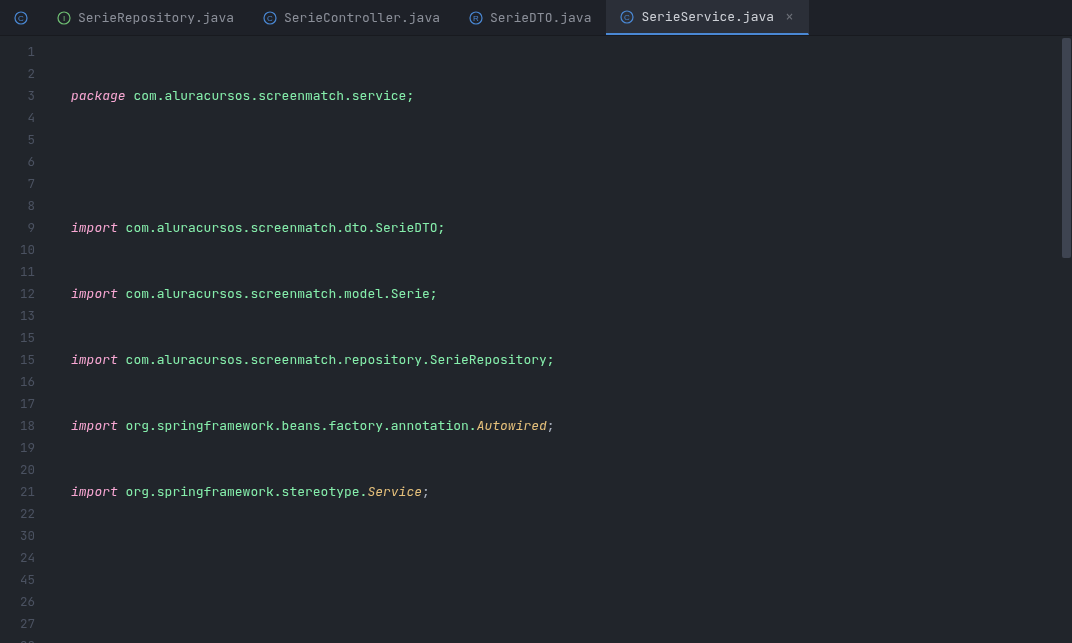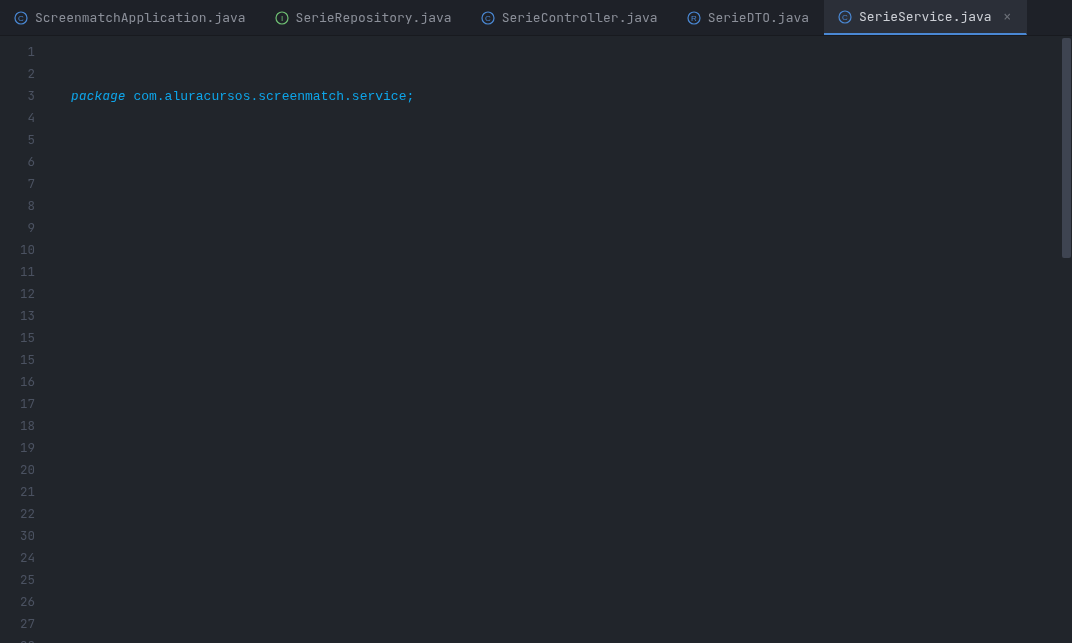"ScreenmatchApplication.java" span { html: <span>ScreenmatchApplication.java</span> -> none }
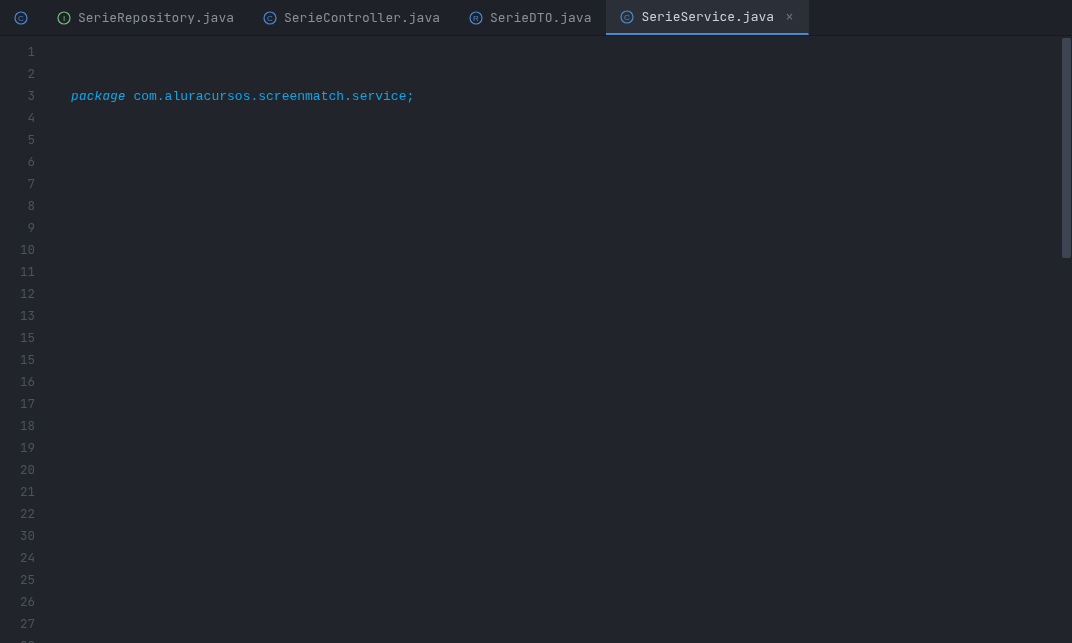"package" .kw-italic { color: #0ea5e9 -> #f9a8d4 }
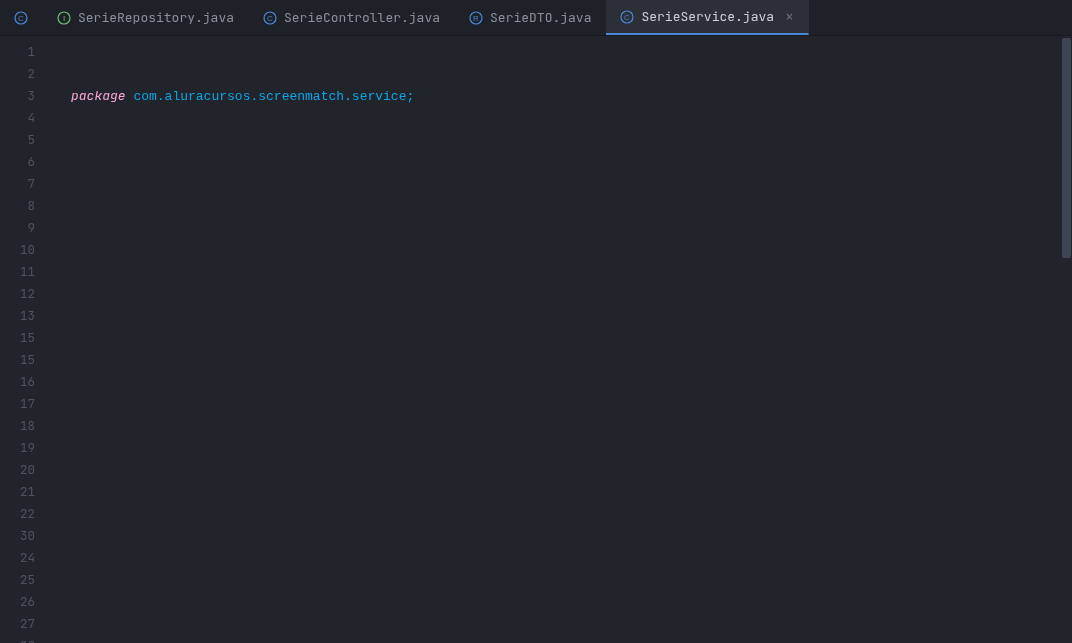"com.aluracursos.screenmatch.service;" .pkg { color: #0ea5e9 -> #86efac; font-family: Liberation Mono, monospace -> none }
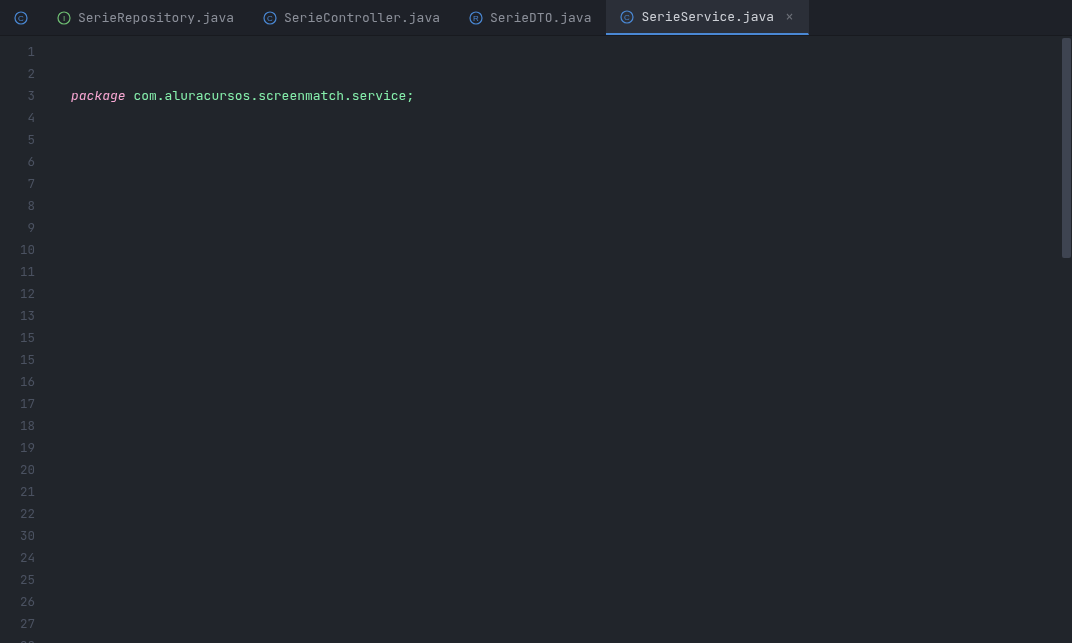"import com.aluracursos.screenmatch.dto.SerieDTO;" div.code-line { html: none -> <div><span>import</span><span> com.aluracursos.screenmatch.dto.SerieDTO;</span></div> }
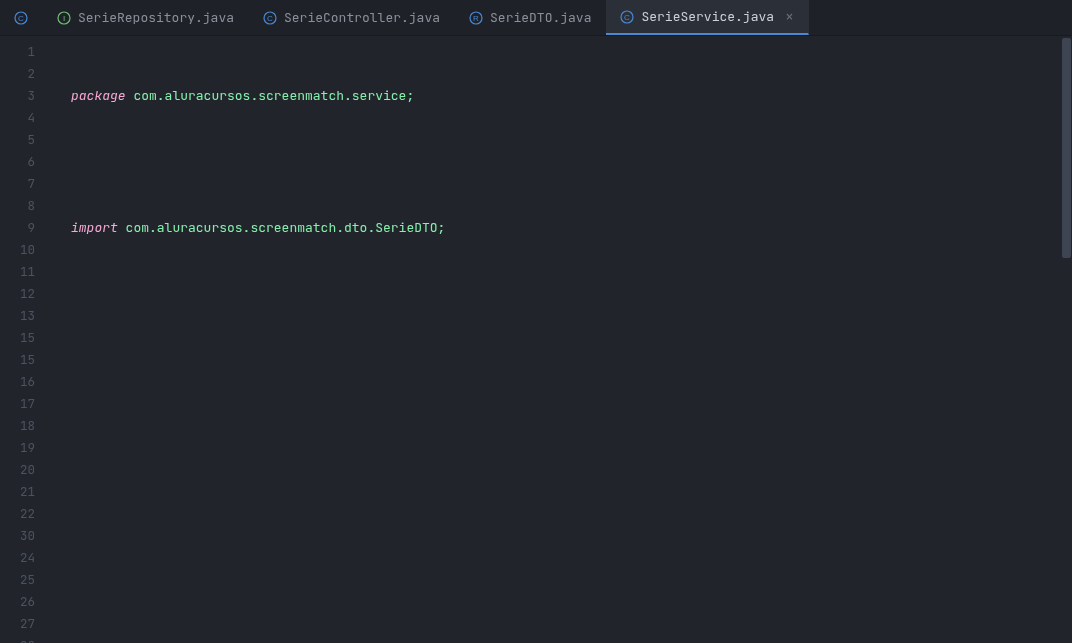"import com.aluracursos.screenmatch.model.Serie;" div.code-line { html: none -> <div><span>import</span><span> com.aluracursos.screenmatch.model.Serie;</span></div> }
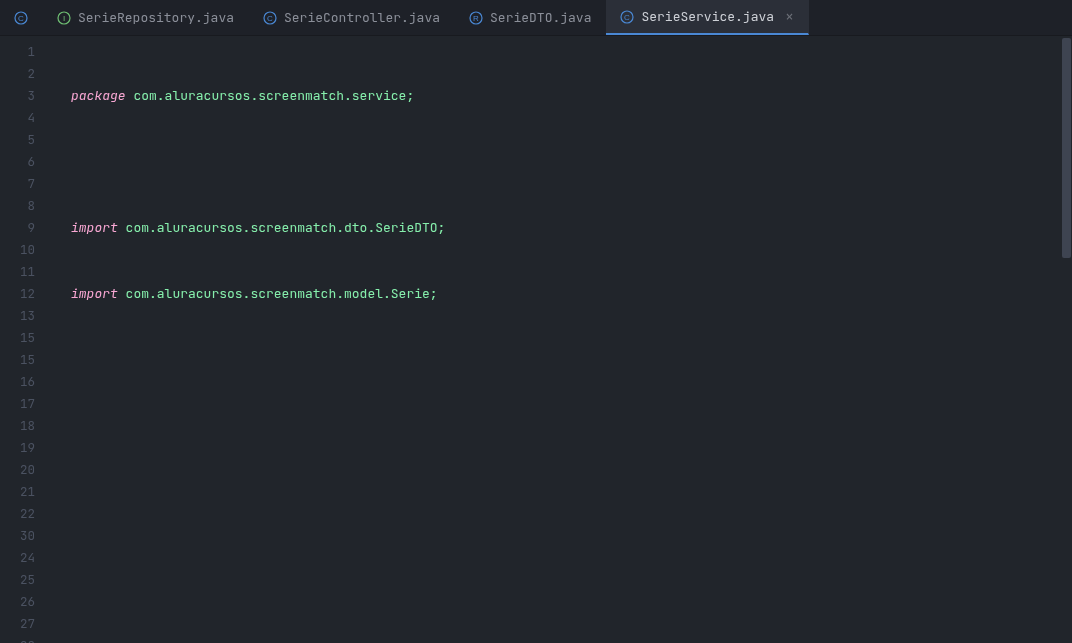"import com.aluracursos.screenmatch.repository.SerieRepository;" div.code-line { html: none -> <div><span>import</span><span> com.aluracursos.screenmatch.repository.SerieRepository;</span></div> }
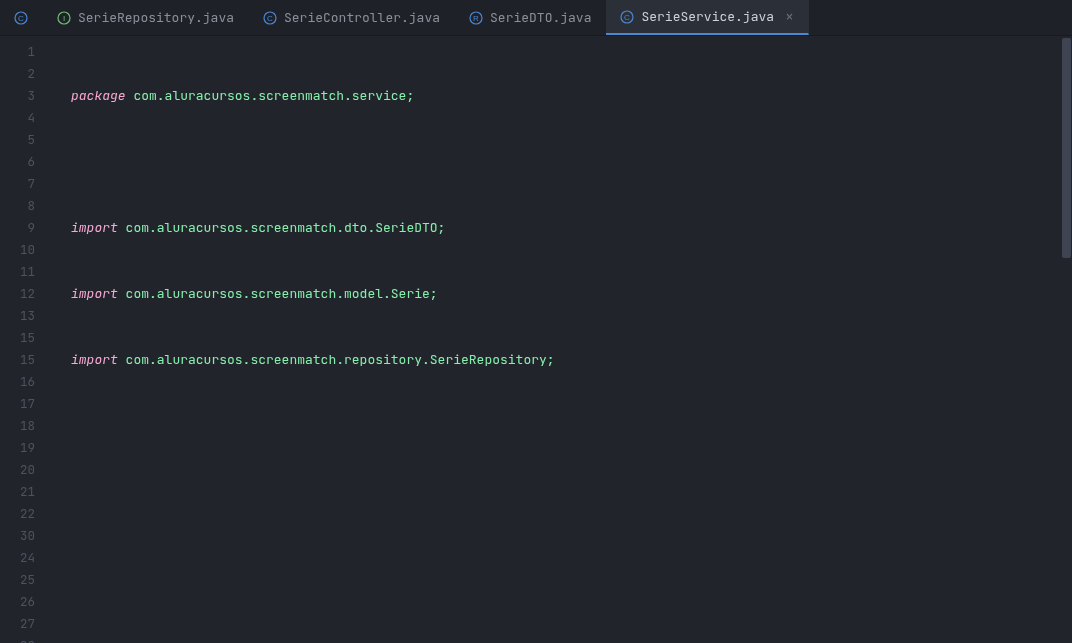"import org.springframework.beans.factory.annotation.Autowired;" div.code-line { html: none -> <div><span>import</span><span> org.springframework.beans.factory.annotation.</span><span>Autowired</span><span>;</span></div> }
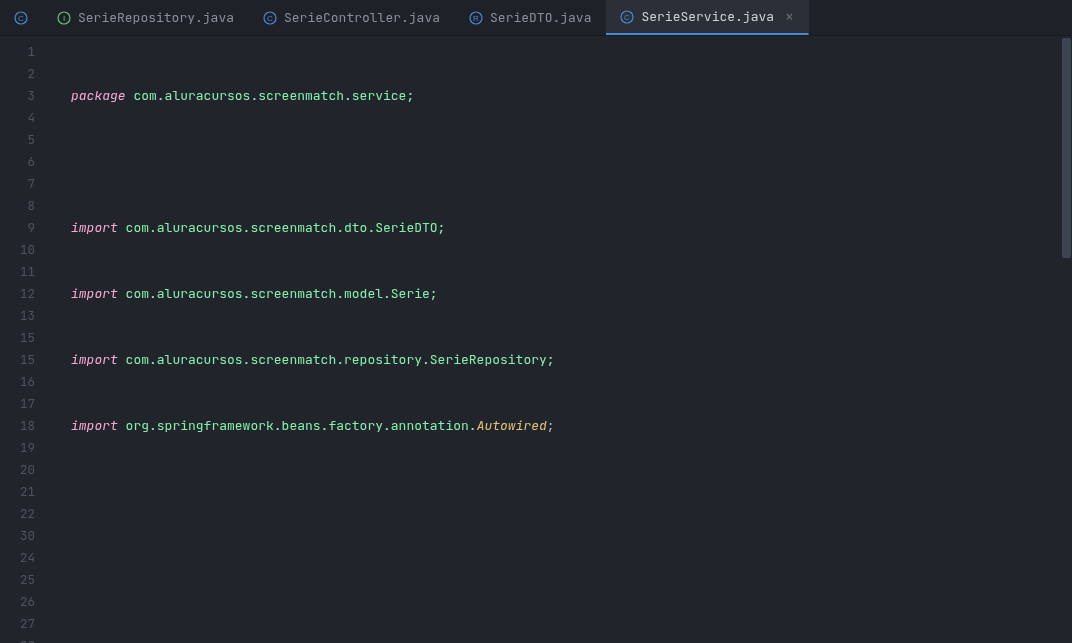"import org.springframework.stereotype.Service;" div.code-line { html: none -> <div><span>import</span><span> org.springframework.stereotype.</span><span>Service</span><span>;</span></div> }
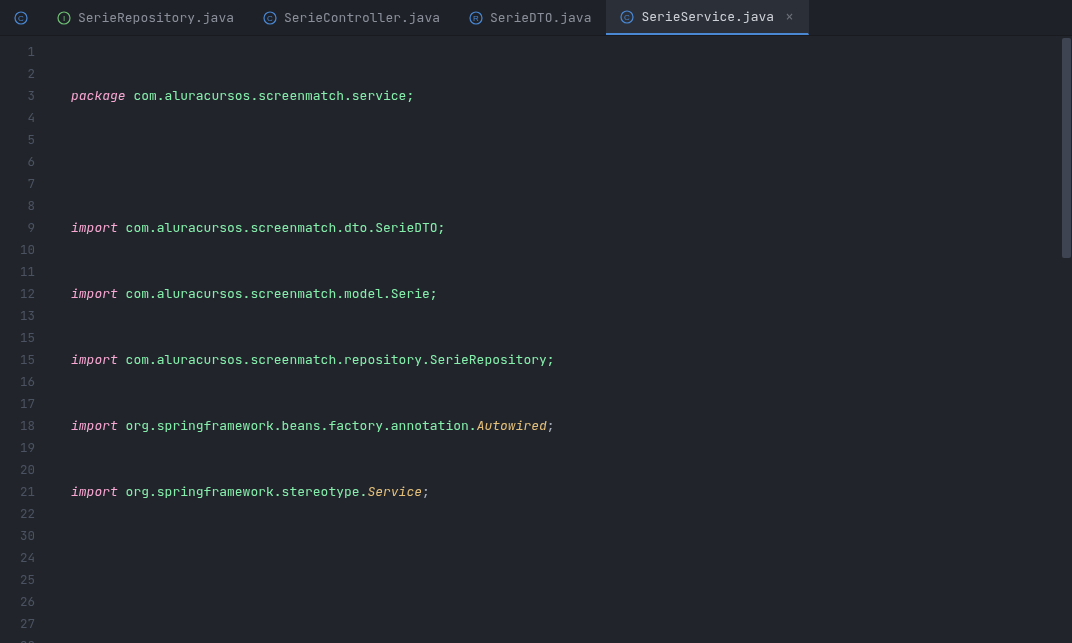"25" div.gutter-line { text: 25 -> 45 }
